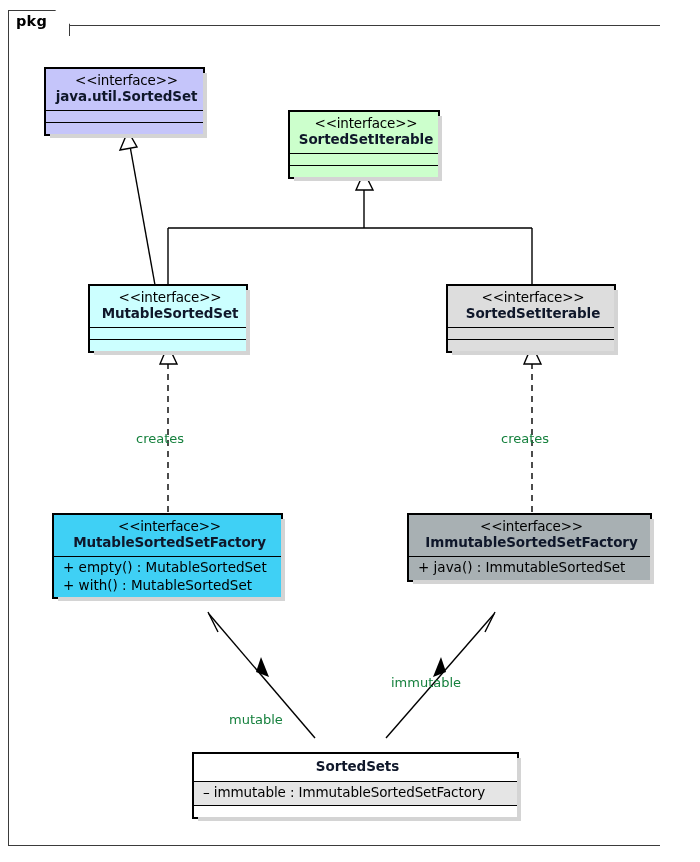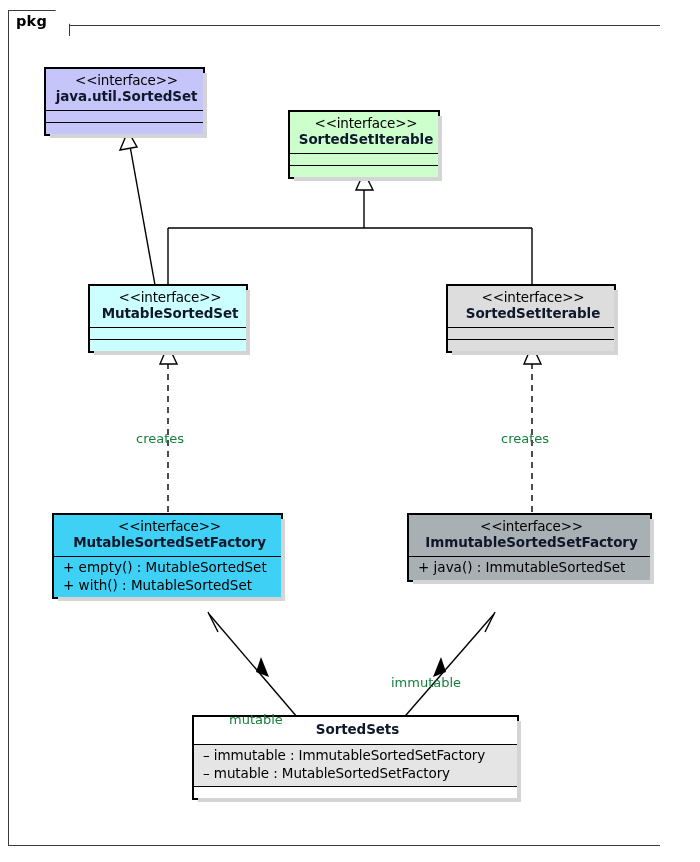"SortedSets" div.uml-box { top: 715px -> 752px }
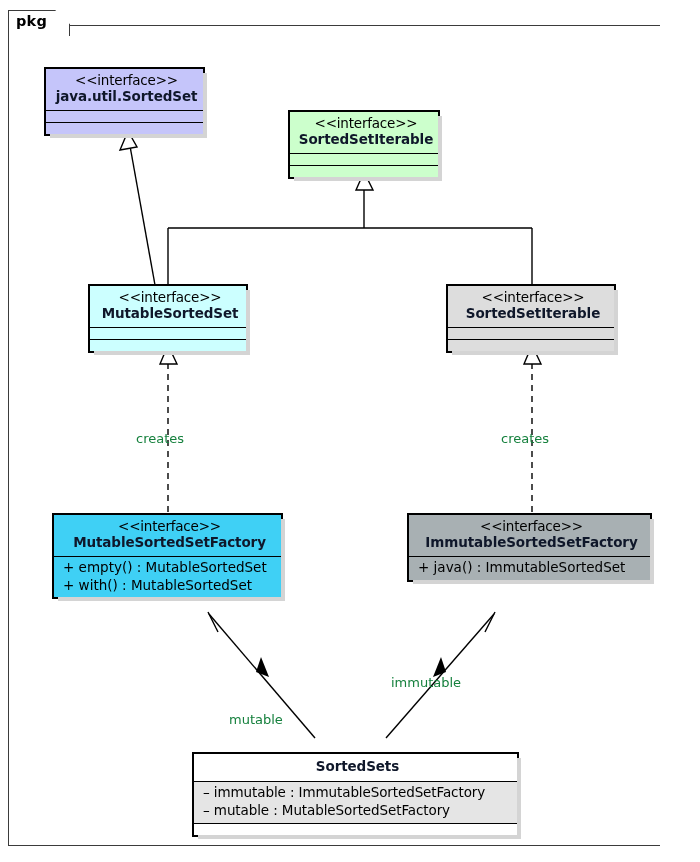"– mutable : MutableSortedSetFactory" div.attr-line { html: <div>– mutable : MutableSortedSetFactory</div> -> none }
